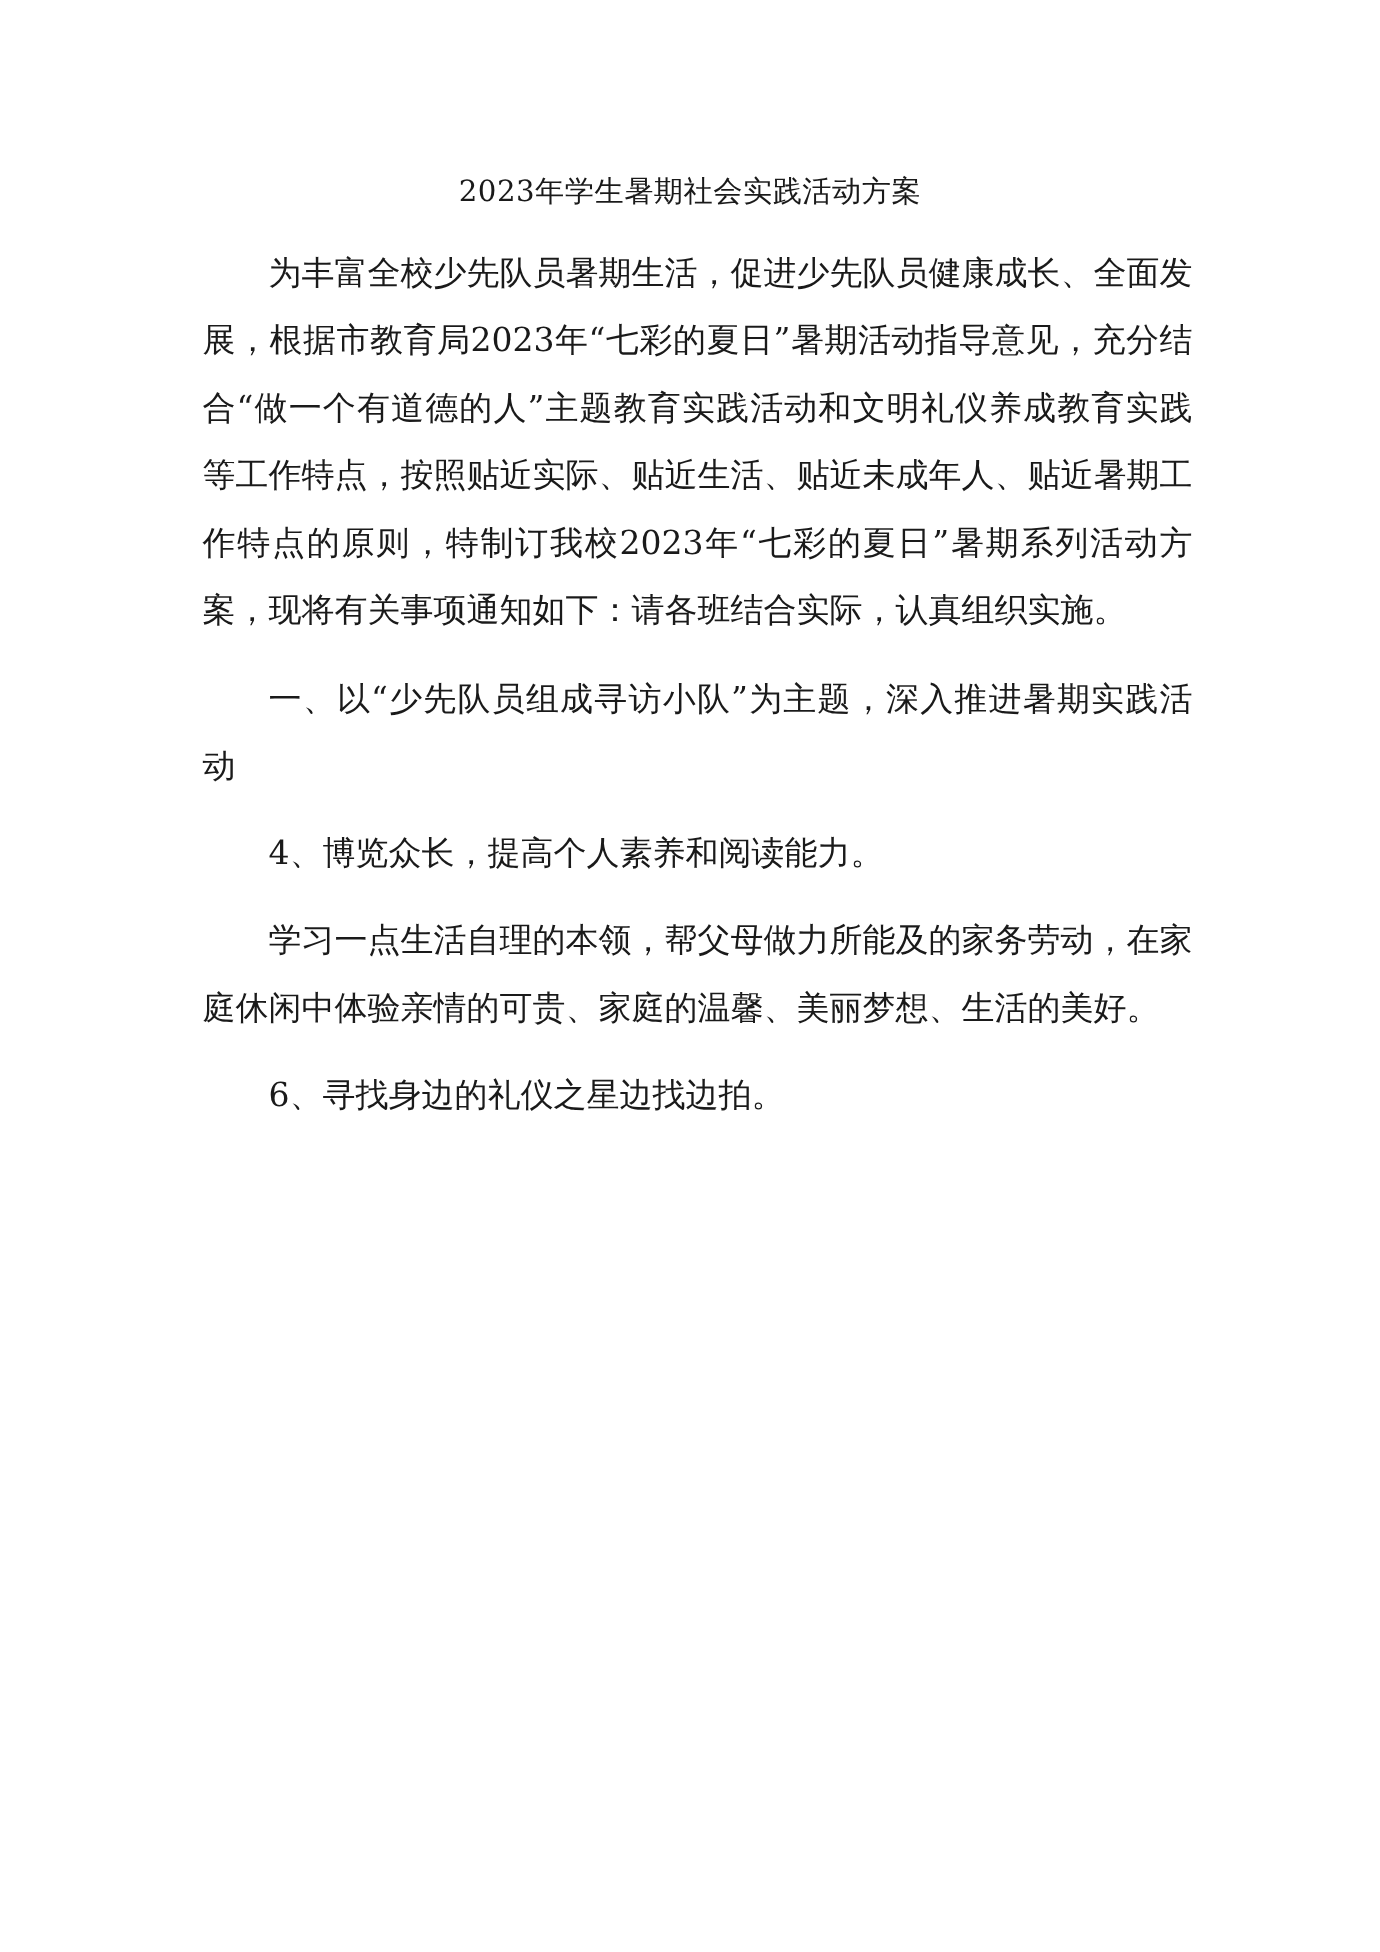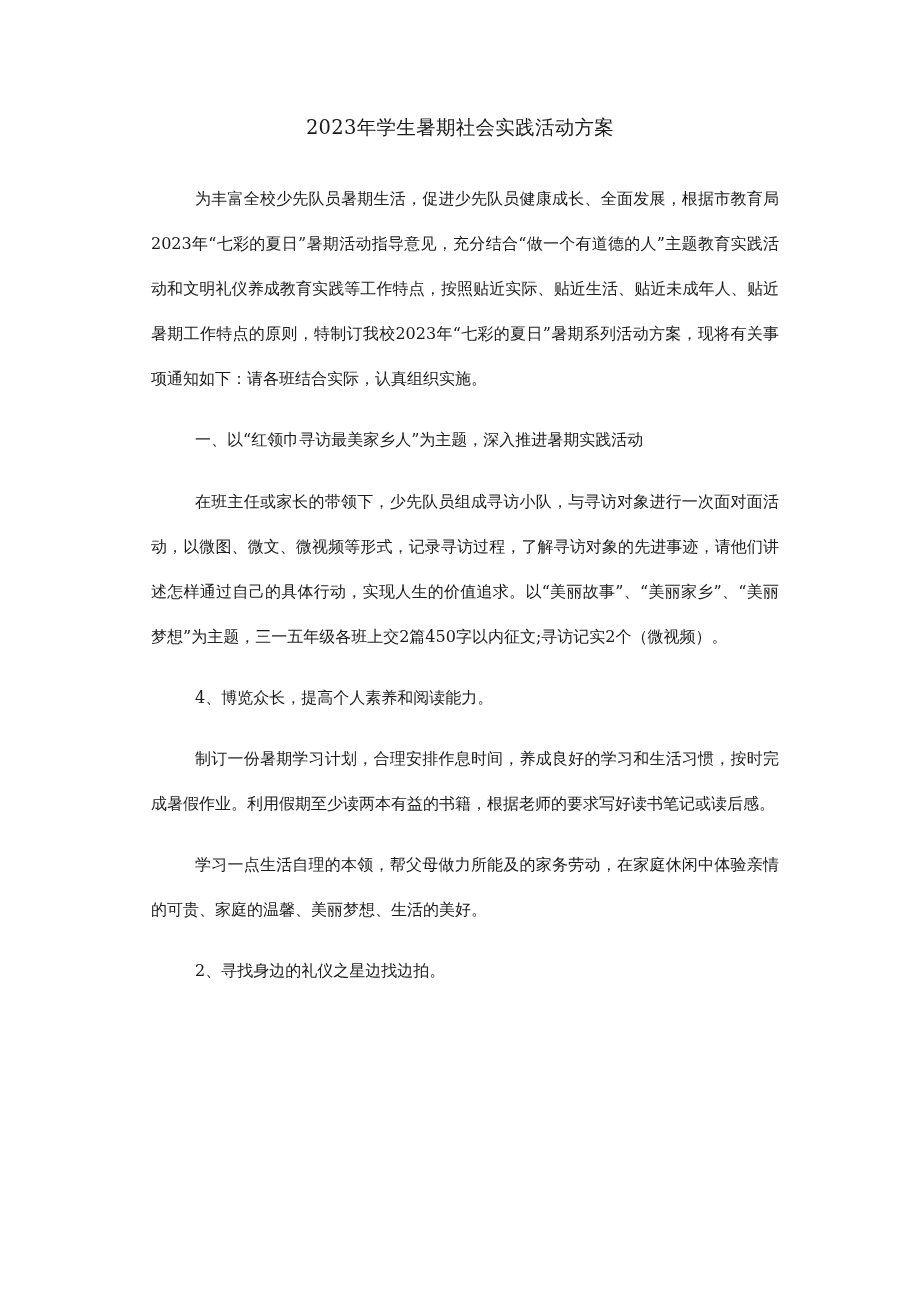"为丰富全校少先队员暑期生活，促进少先队员健康成长、全面发展，根据市教育局2023" .para { font-size: 16px -> 22px; margin: 16px -> 0 }
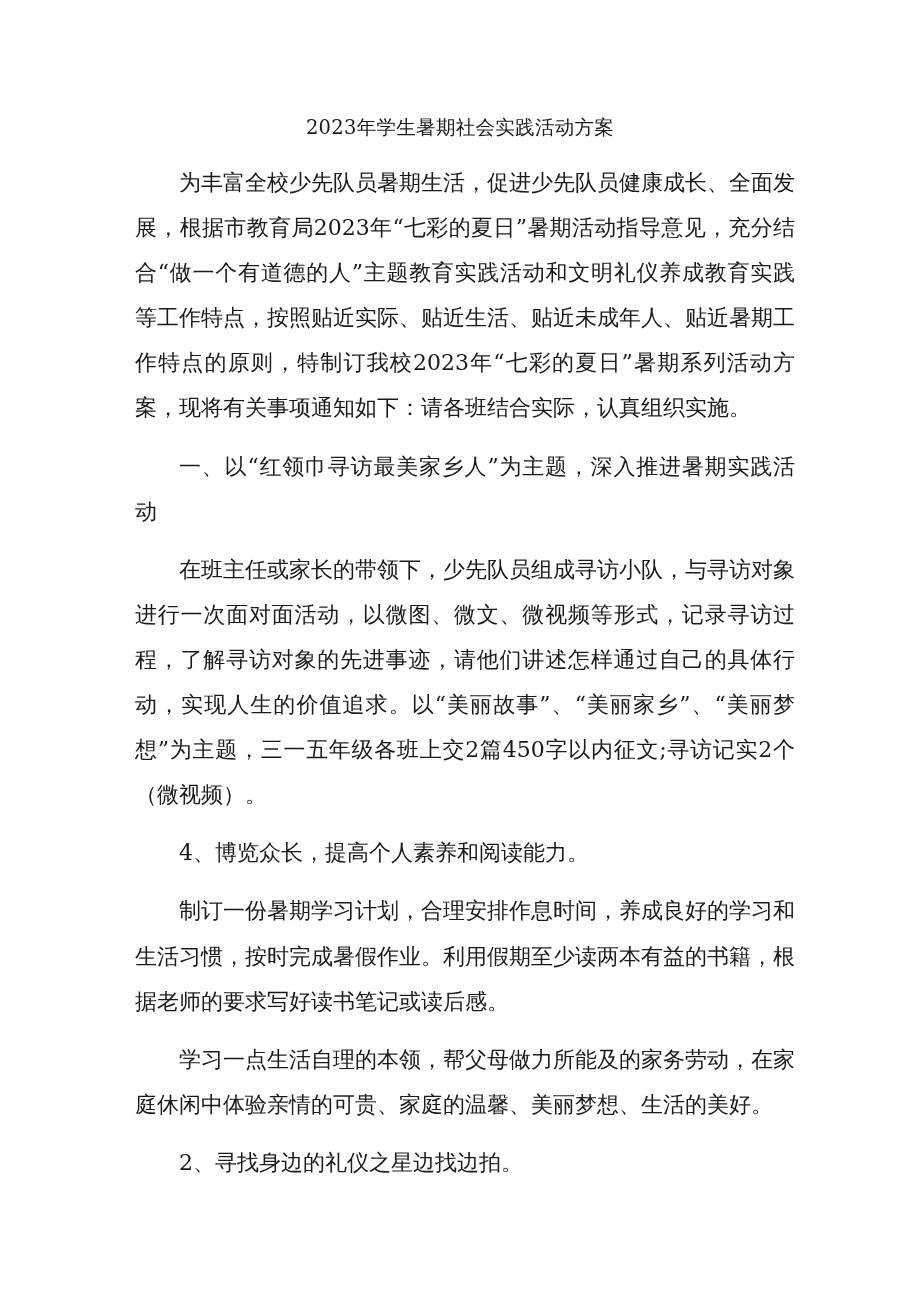"一、以“红领巾寻访最美家乡人”为主题，深入推进暑期实践活动" p.para { text: 红领巾寻访最美家乡人 -> 少先队员组成寻访小队 }
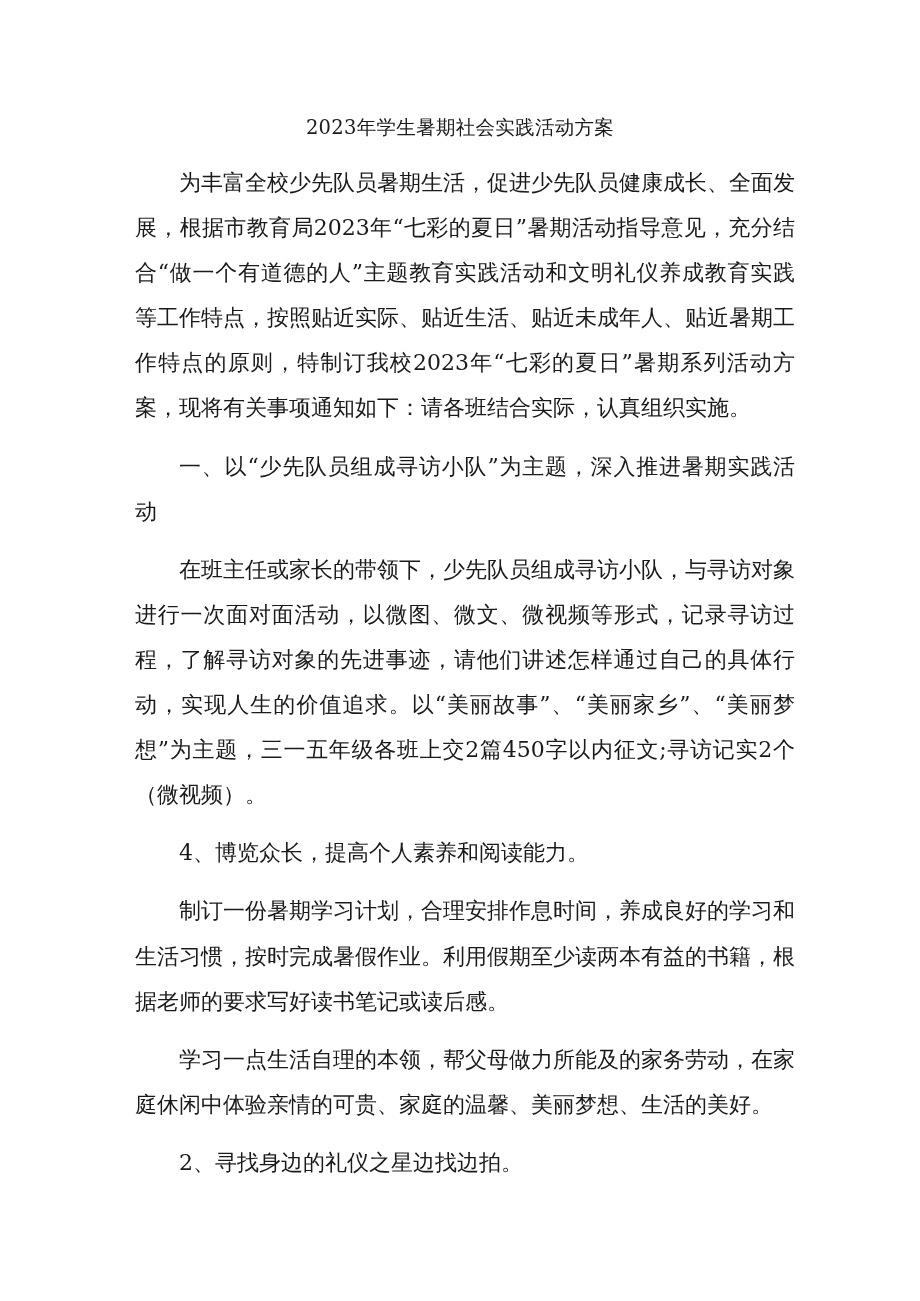"在班主任或家长的带领下，少先队员组成寻访小队，与寻访对象进行一次面对面活动，以微" p.para { html: <p>在班主任或家长的带领下，少先队员组成寻访小队，与寻访对象进行一次面对面活动，以微图、微文、微视频等形式，记录寻访过程，了解寻访对象的先进事迹，请他们讲述怎样通过自己的具体行动，实现人生的价值追求。以“美丽故事”、“美丽家乡”、“美丽梦想”为主题，三一五年级各班上交2篇450字以内征文;寻访记实2个（微视频）。</p> -> none }
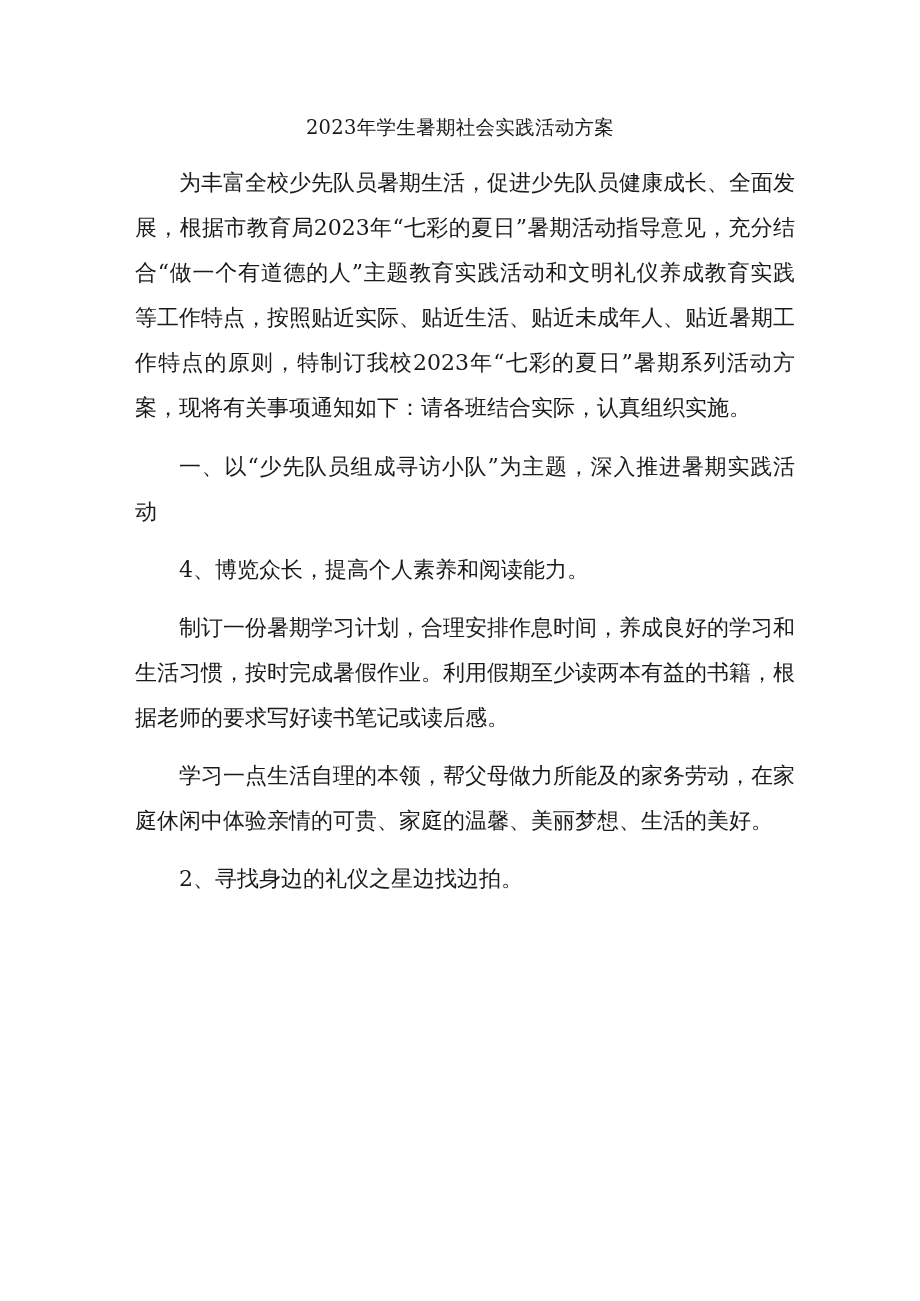"制订一份暑期学习计划，合理安排作息时间，养成良好的学习和生活习惯，按时完成暑假作" p.para { html: <p>制订一份暑期学习计划，合理安排作息时间，养成良好的学习和生活习惯，按时完成暑假作业。利用假期至少读两本有益的书籍，根据老师的要求写好读书笔记或读后感。</p> -> none }
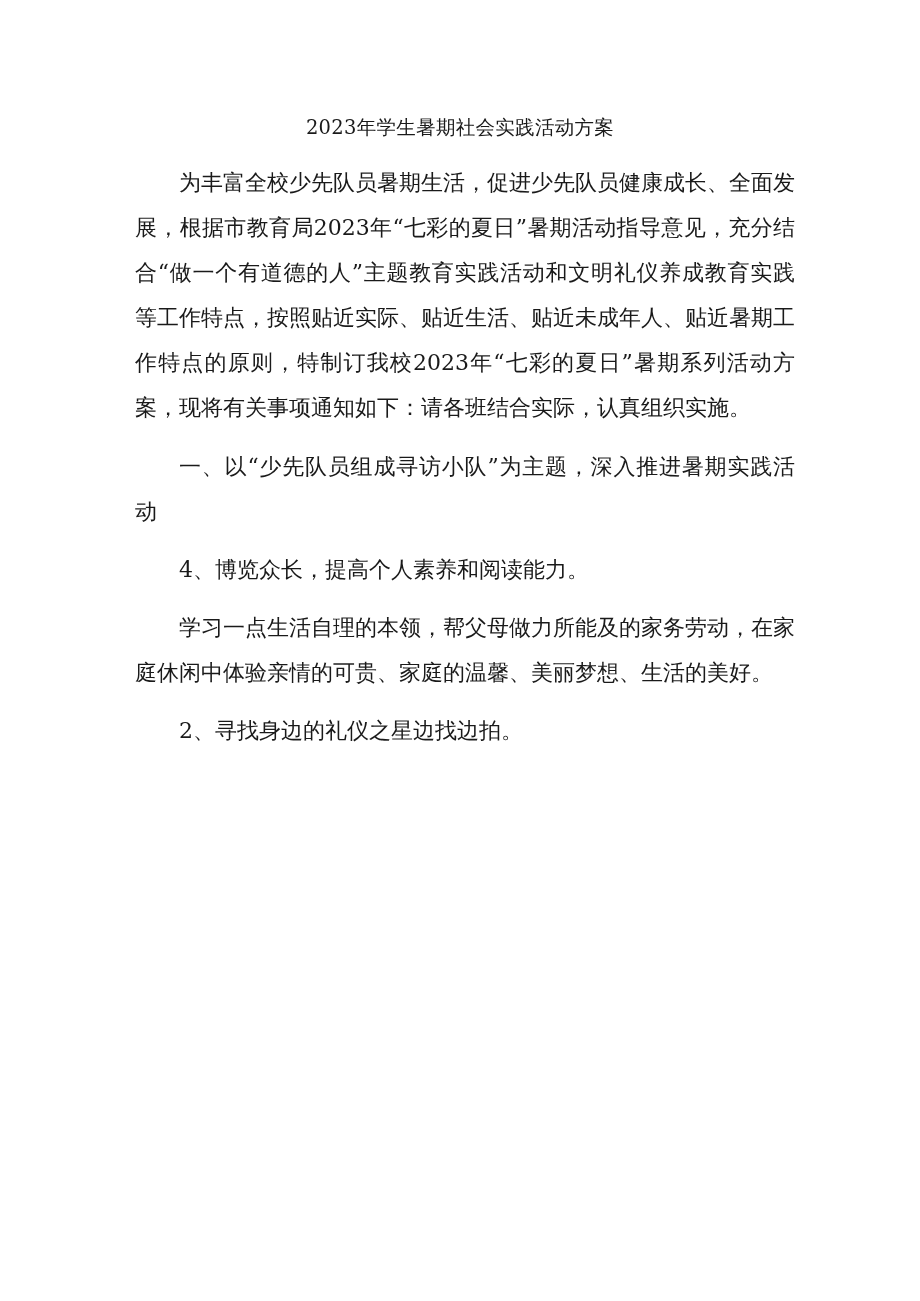"2、寻找身边的礼仪之星边找边拍。" p.para { text: 2 -> 6 }
